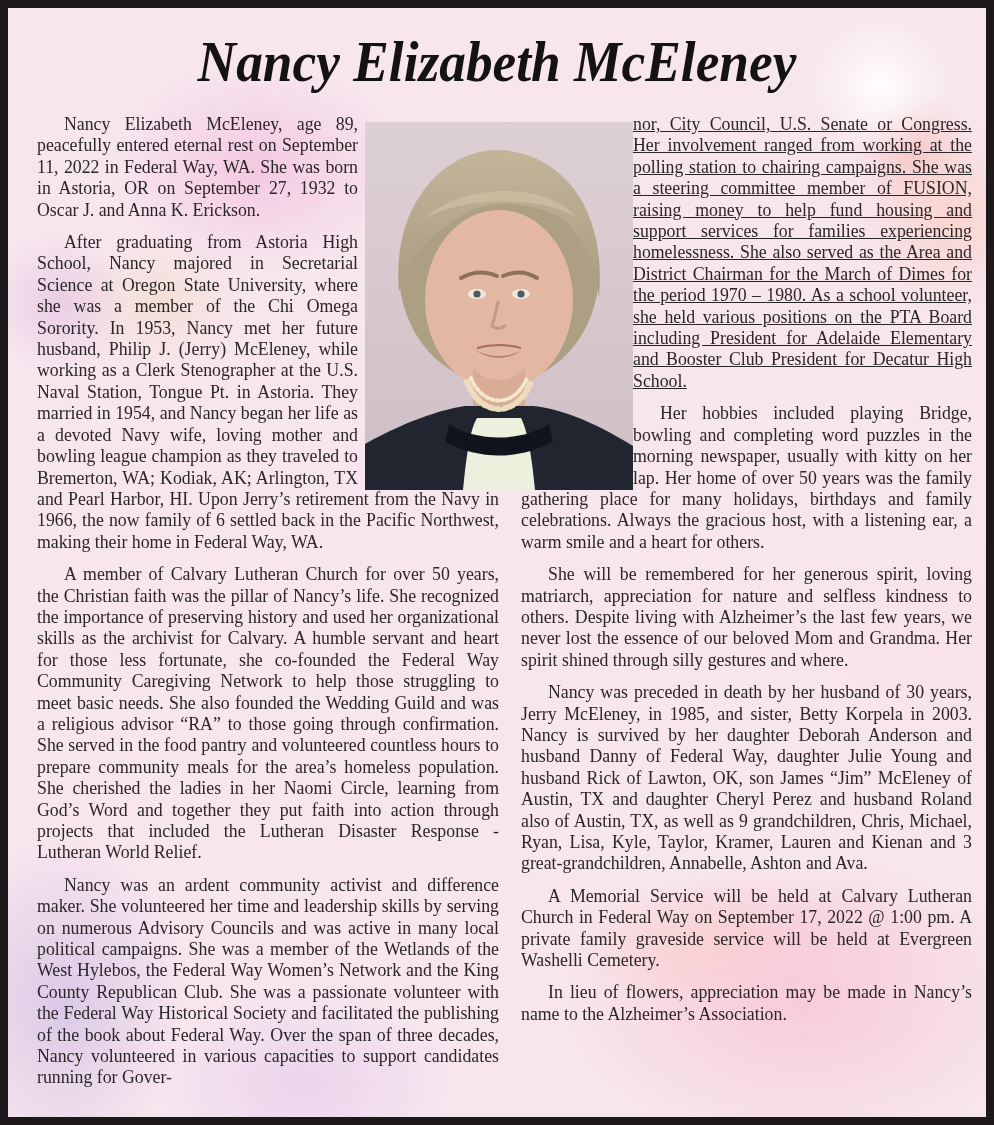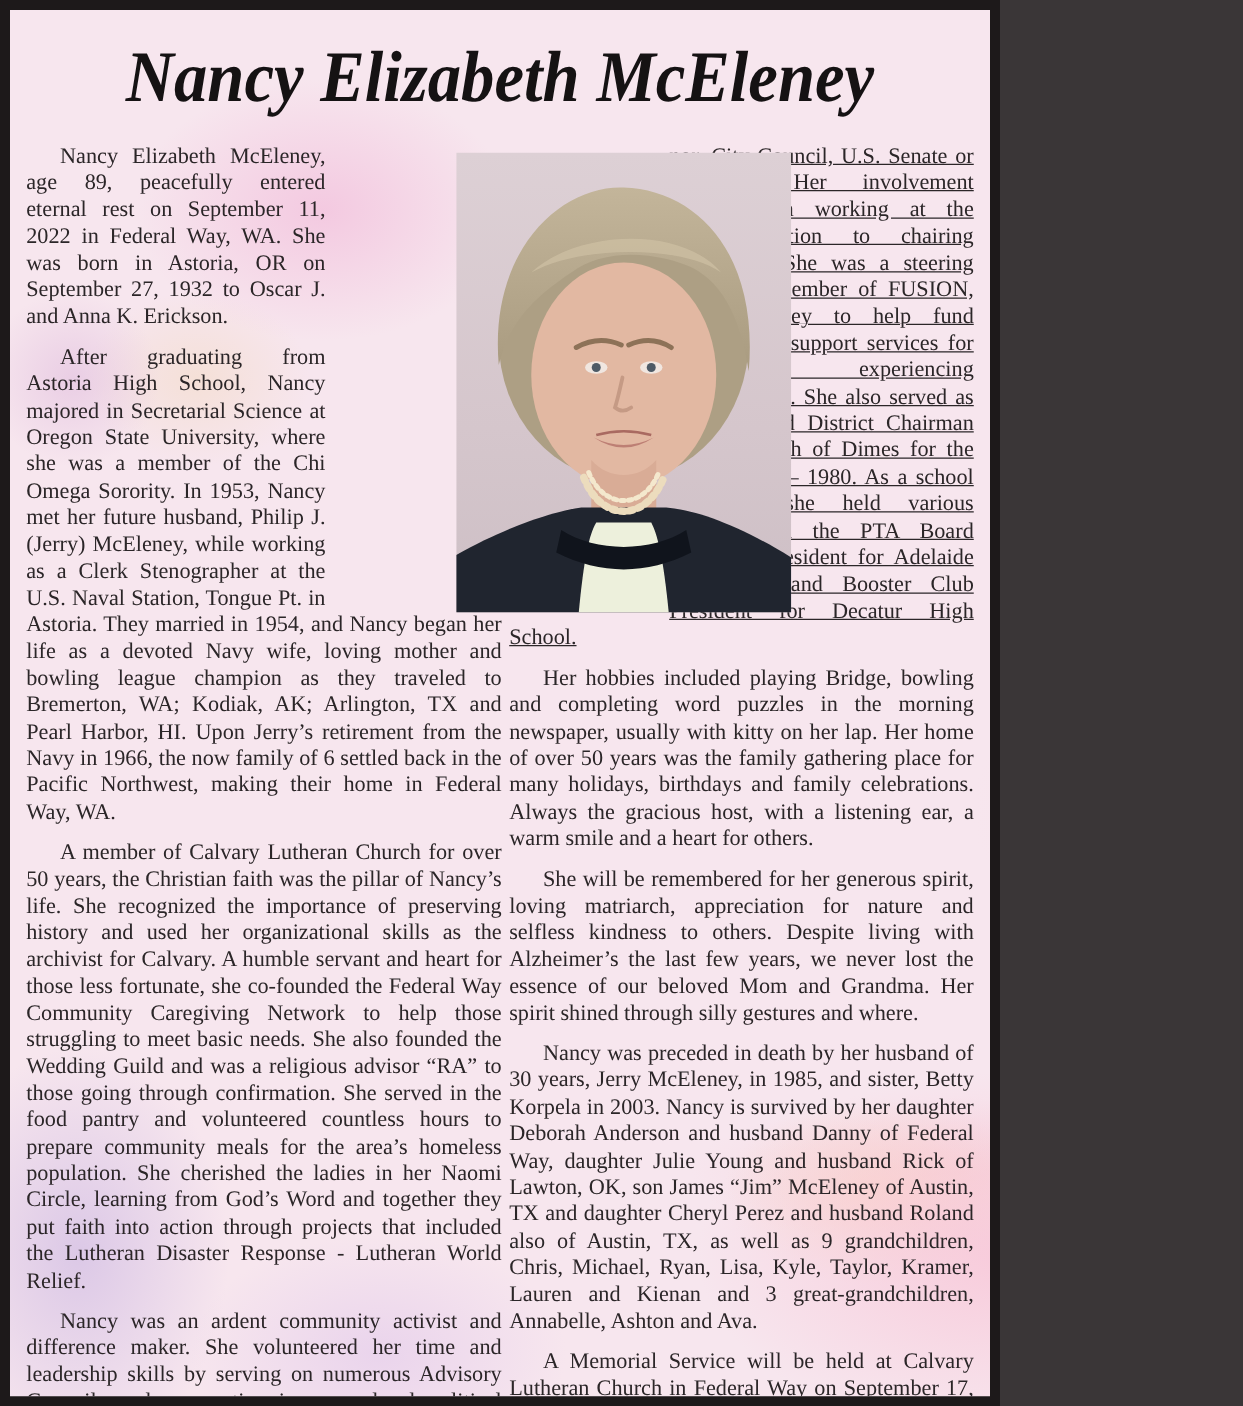"Nancy Elizabeth McEleney" .page { width: 800px -> 994px }
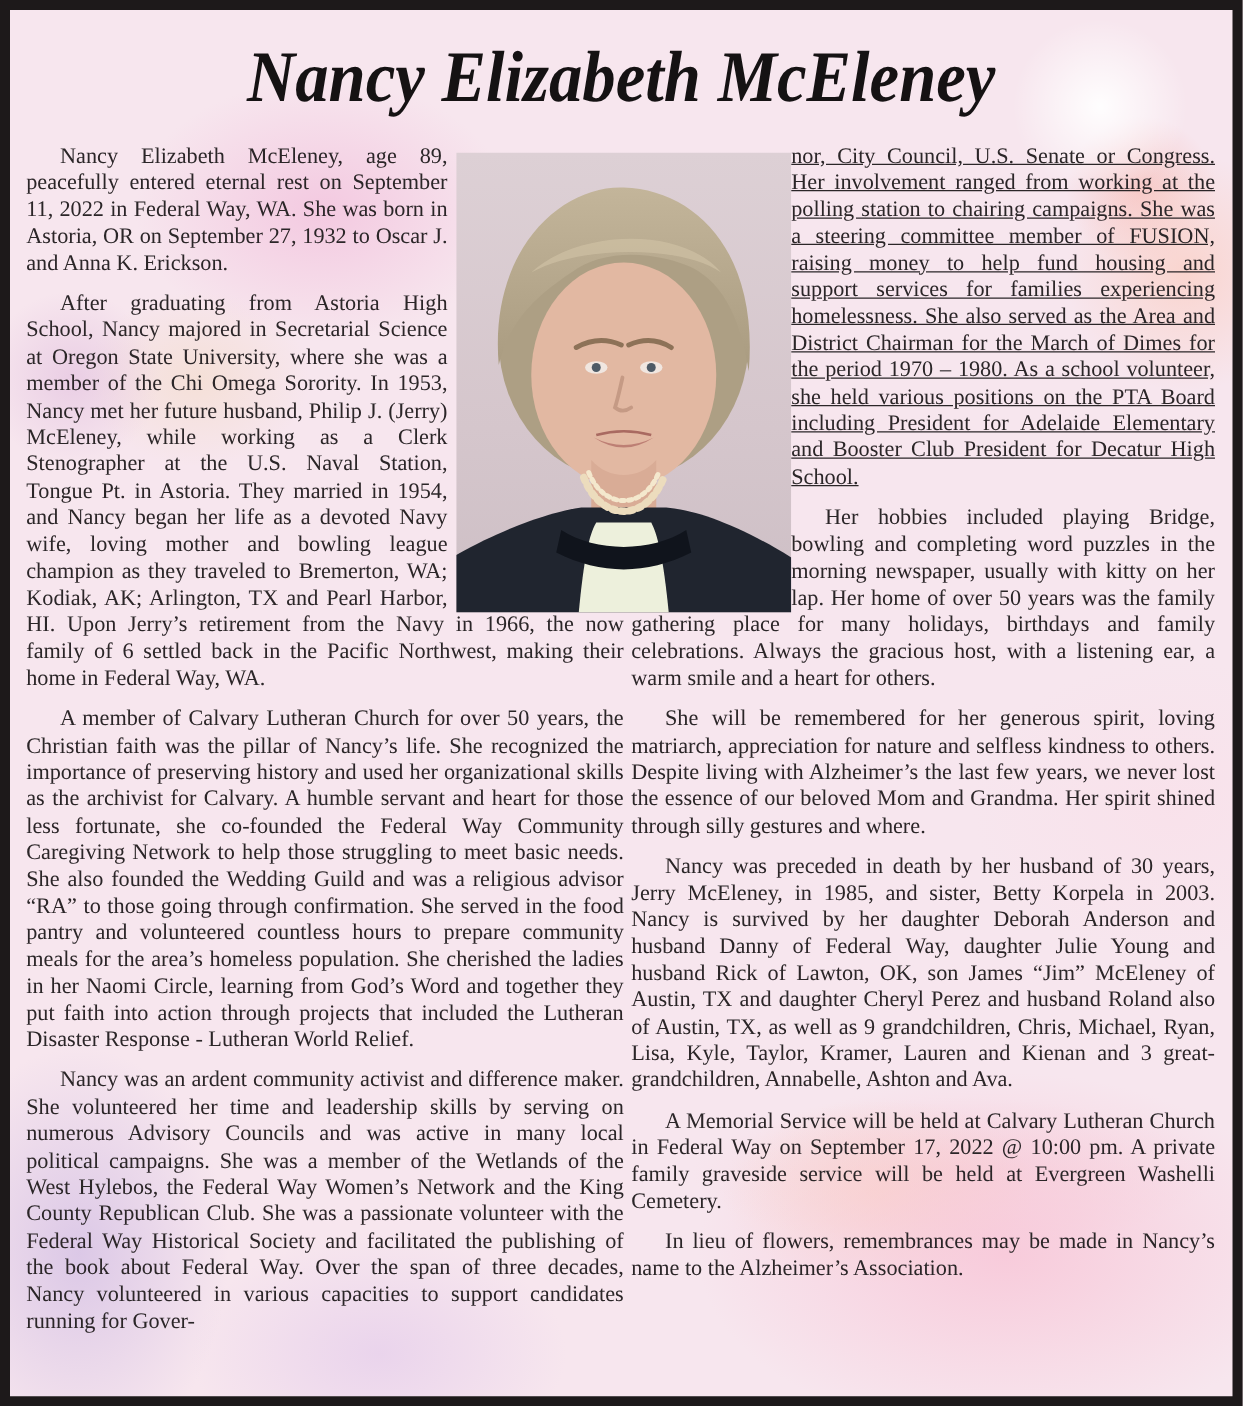"Nancy Elizabeth McEleney, age 89," .content p { margin: 0 0 11px 0 -> 0 0 11px 16px }
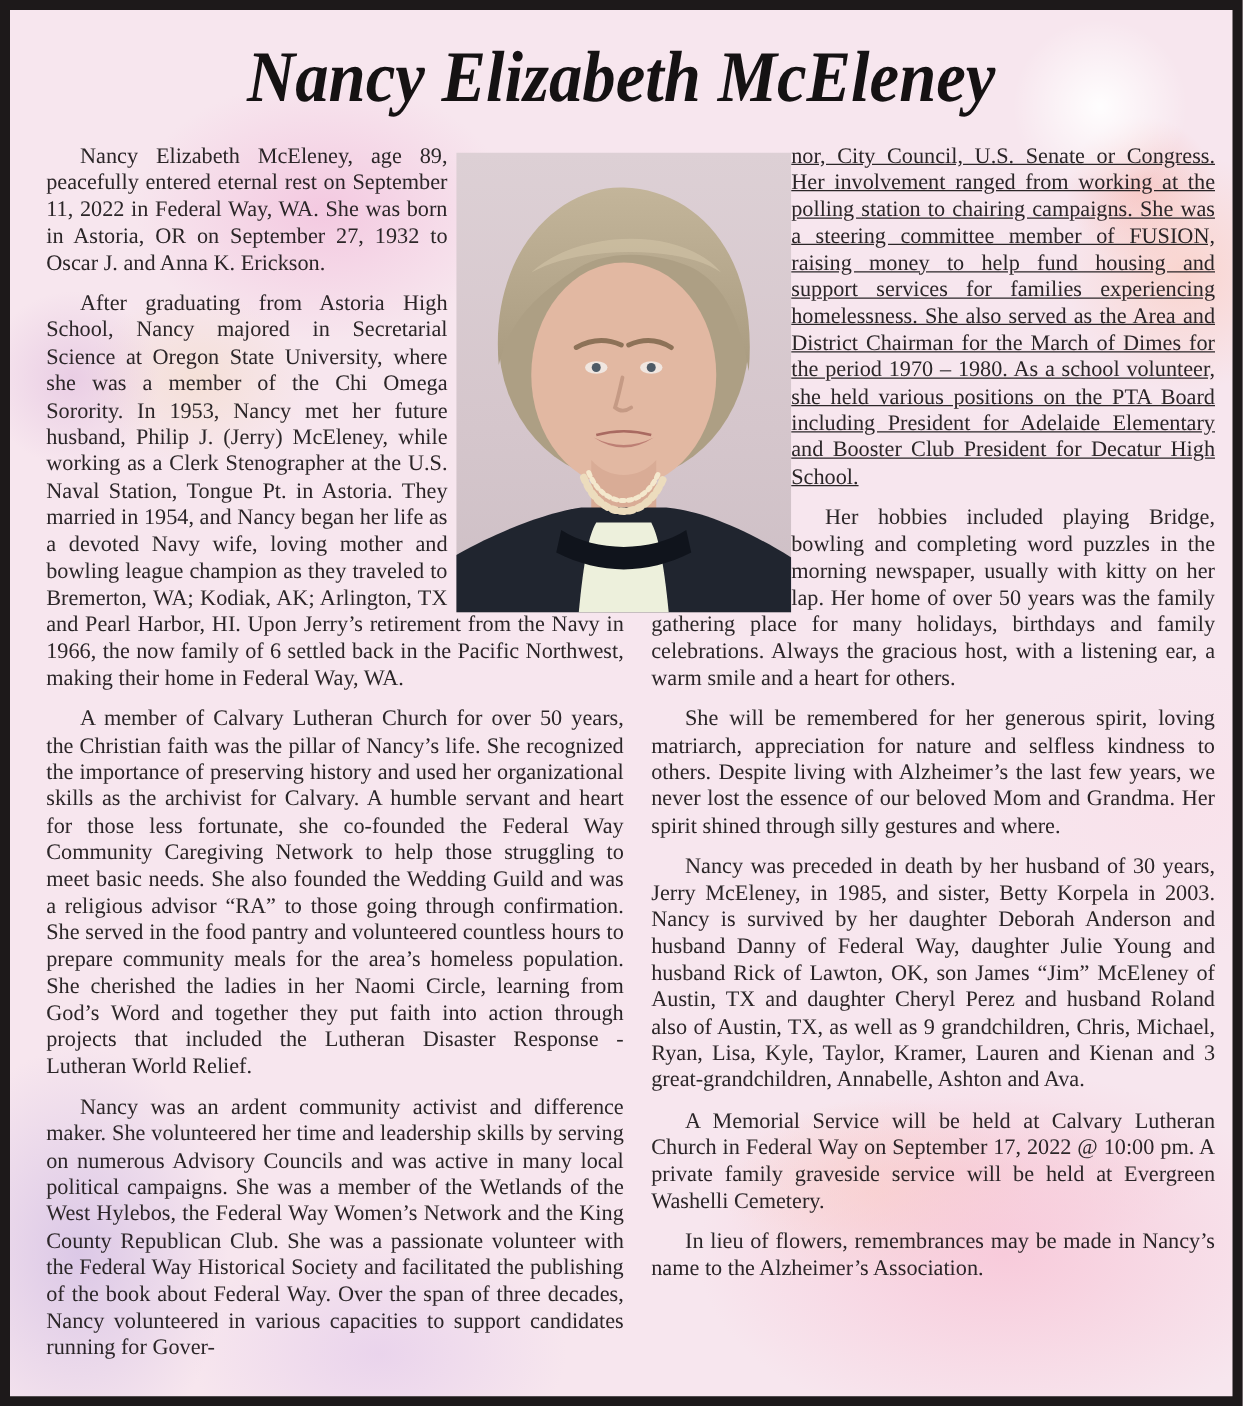"A Memorial Service will be" p { text: 10:00 -> 1:00 }
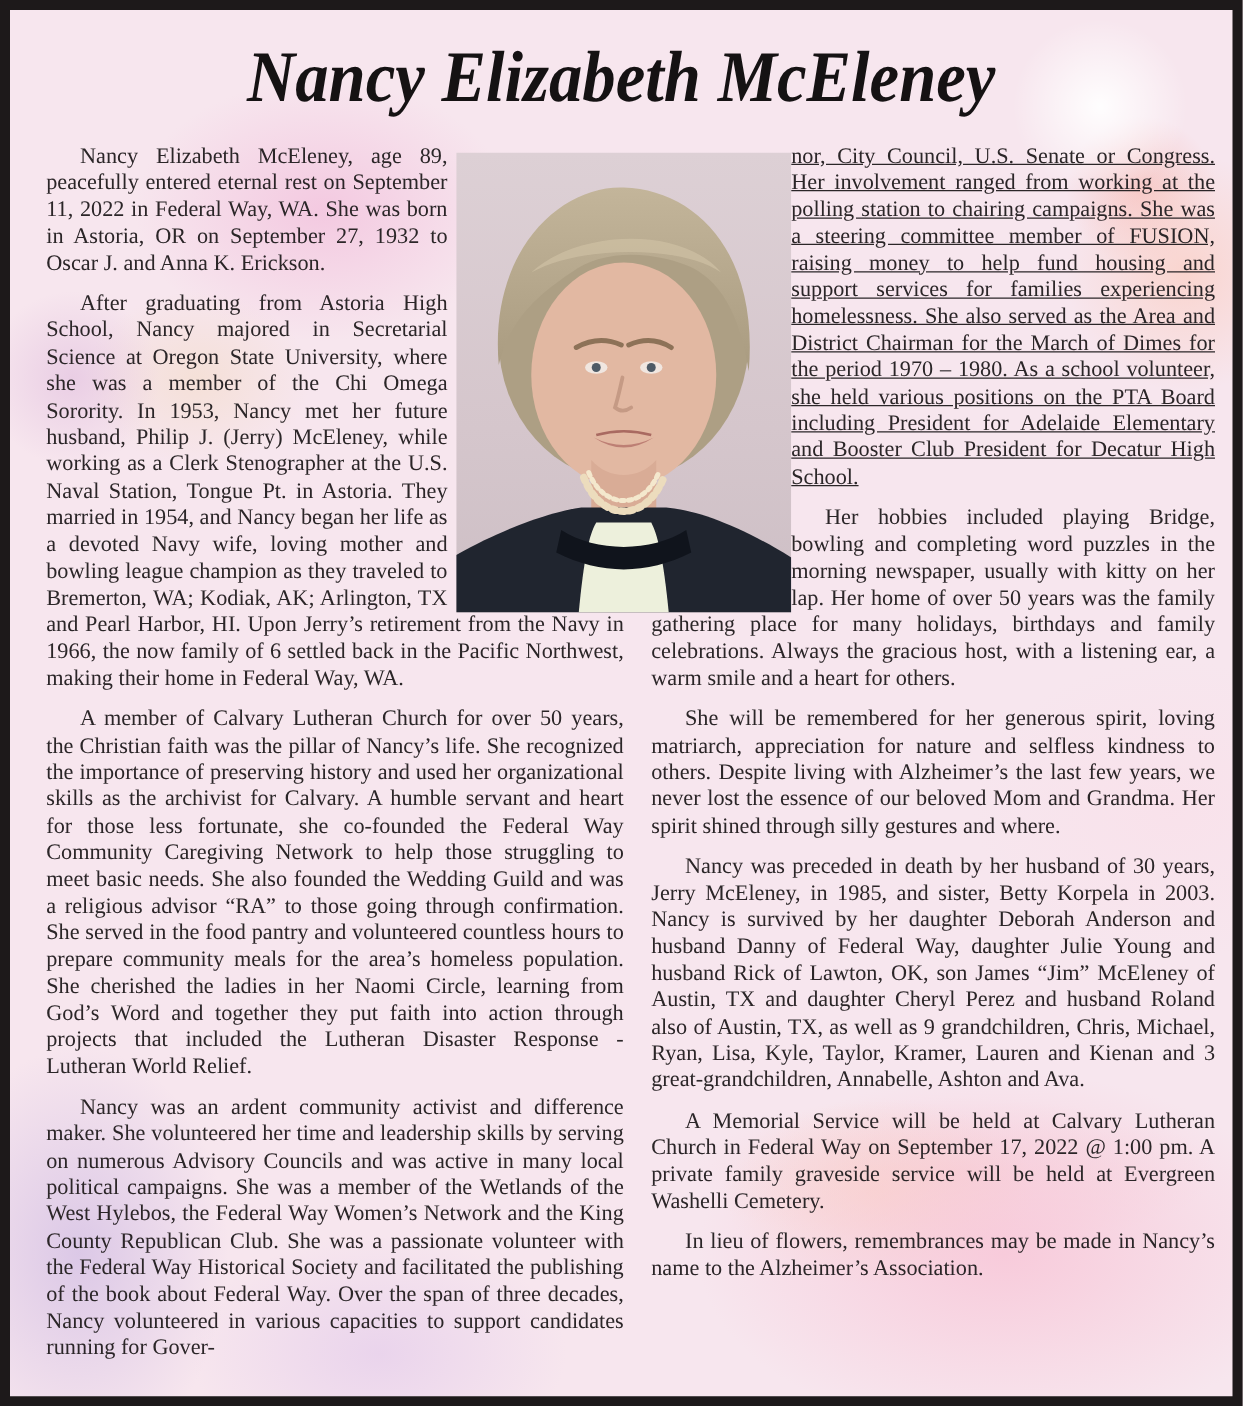"In lieu of flowers, remembrances" p { text: remembrances -> appreciation }
